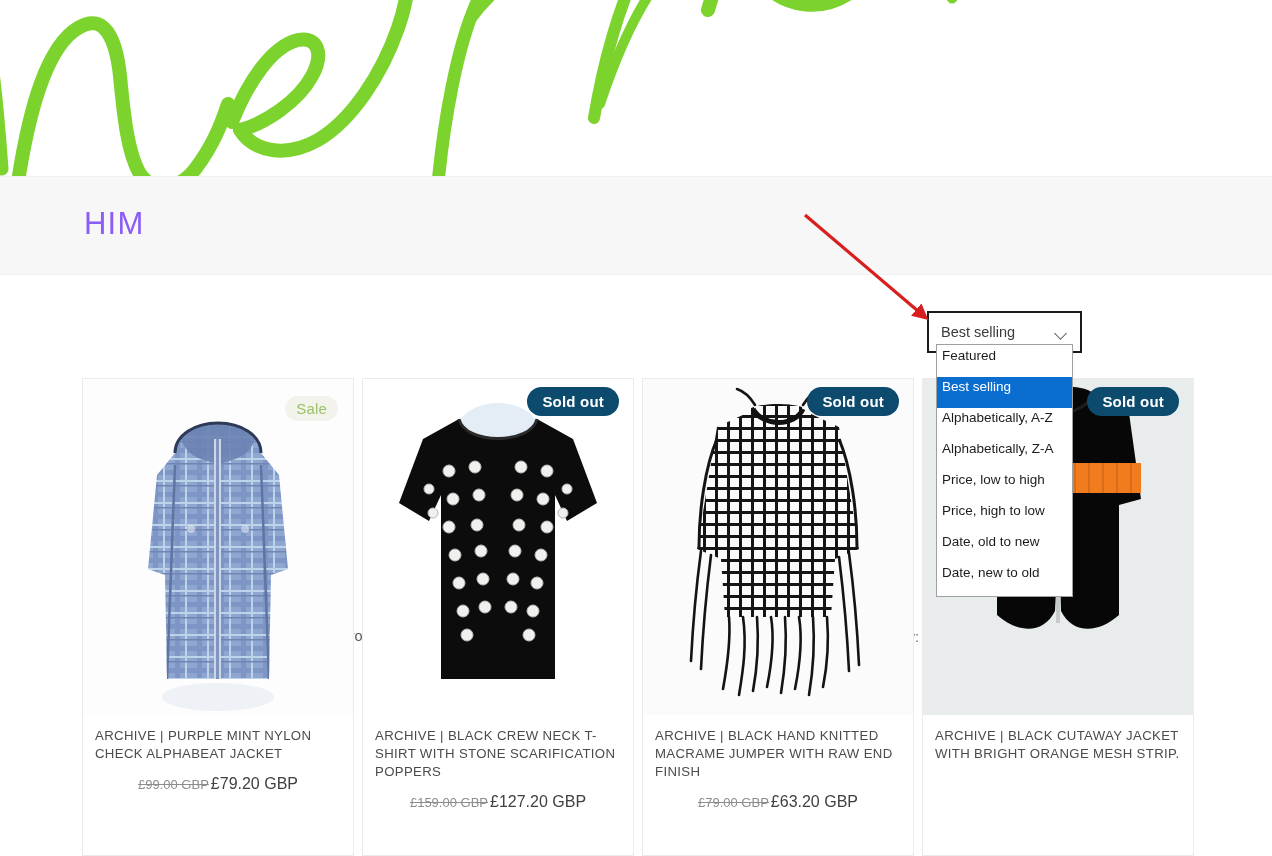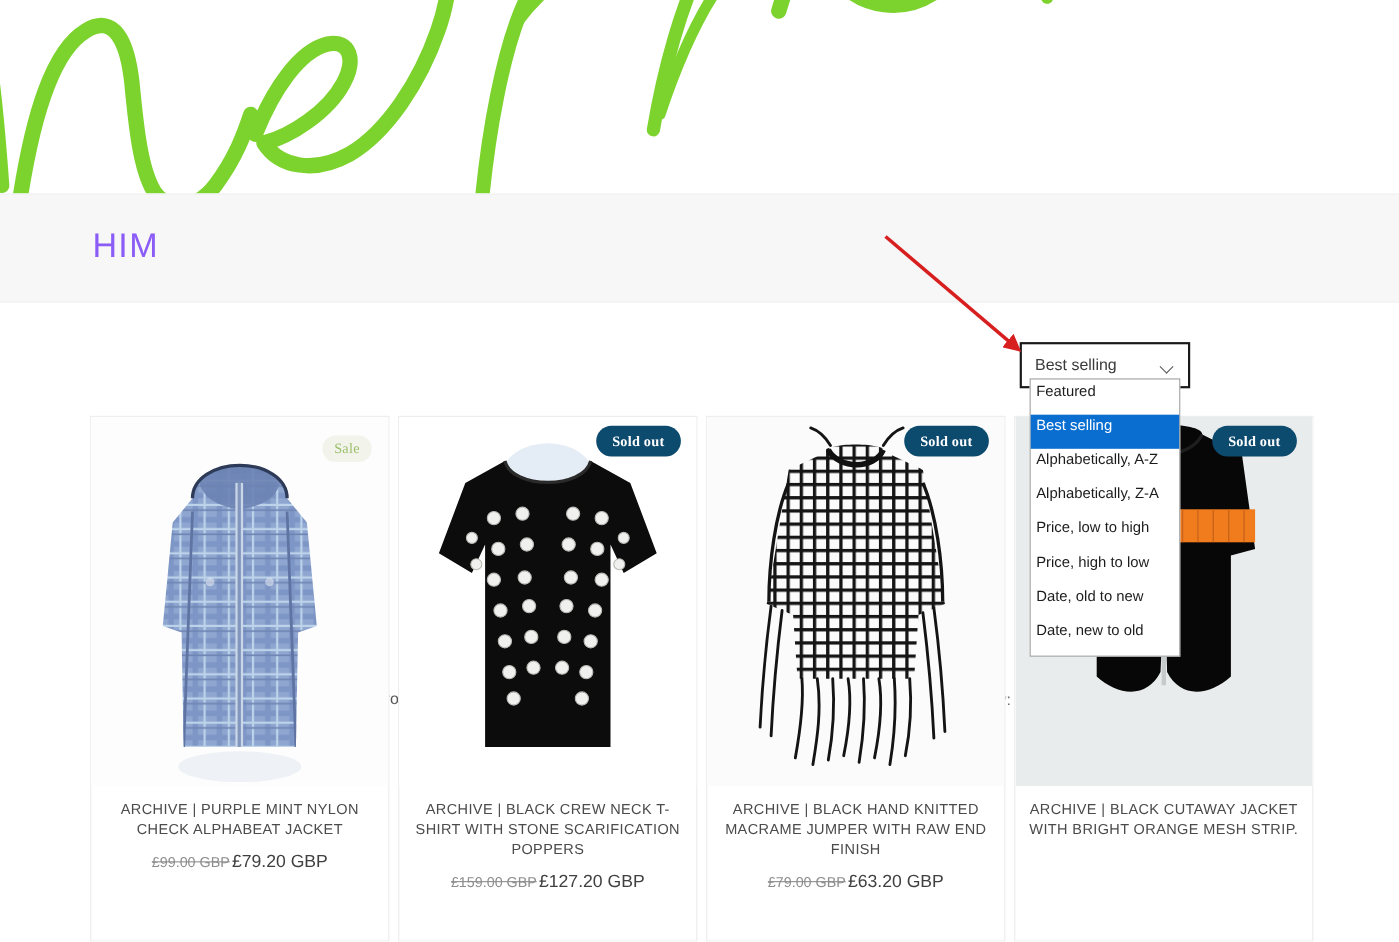"Sale" .badge { font-family: Liberation Serif, serif -> none; font-size: 13px -> 15px }
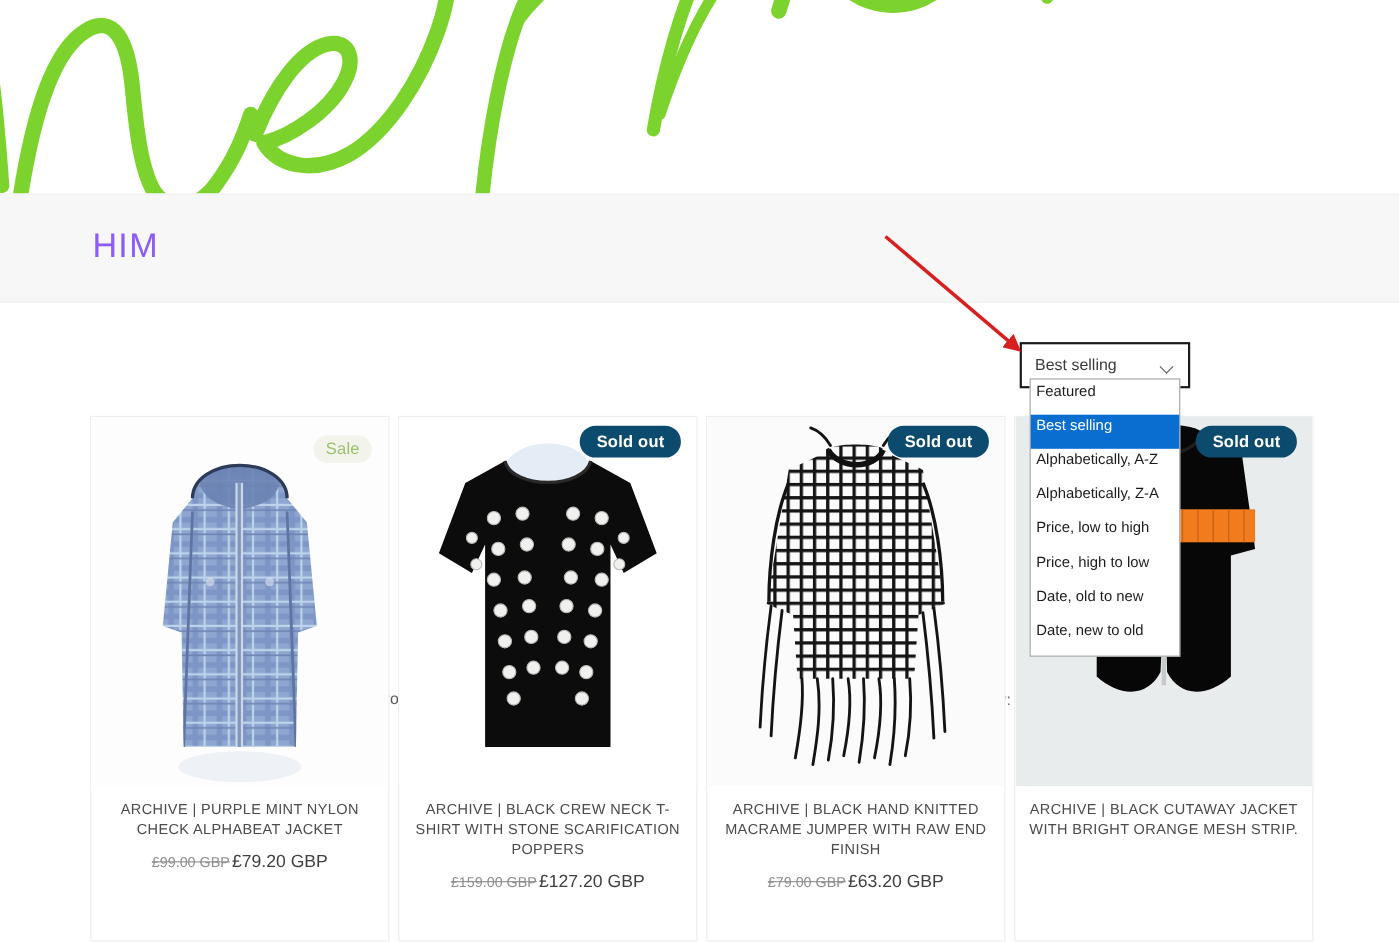"ARCHIVE | PURPLE MINT NYLON" .card-info { text-align: center -> left }
